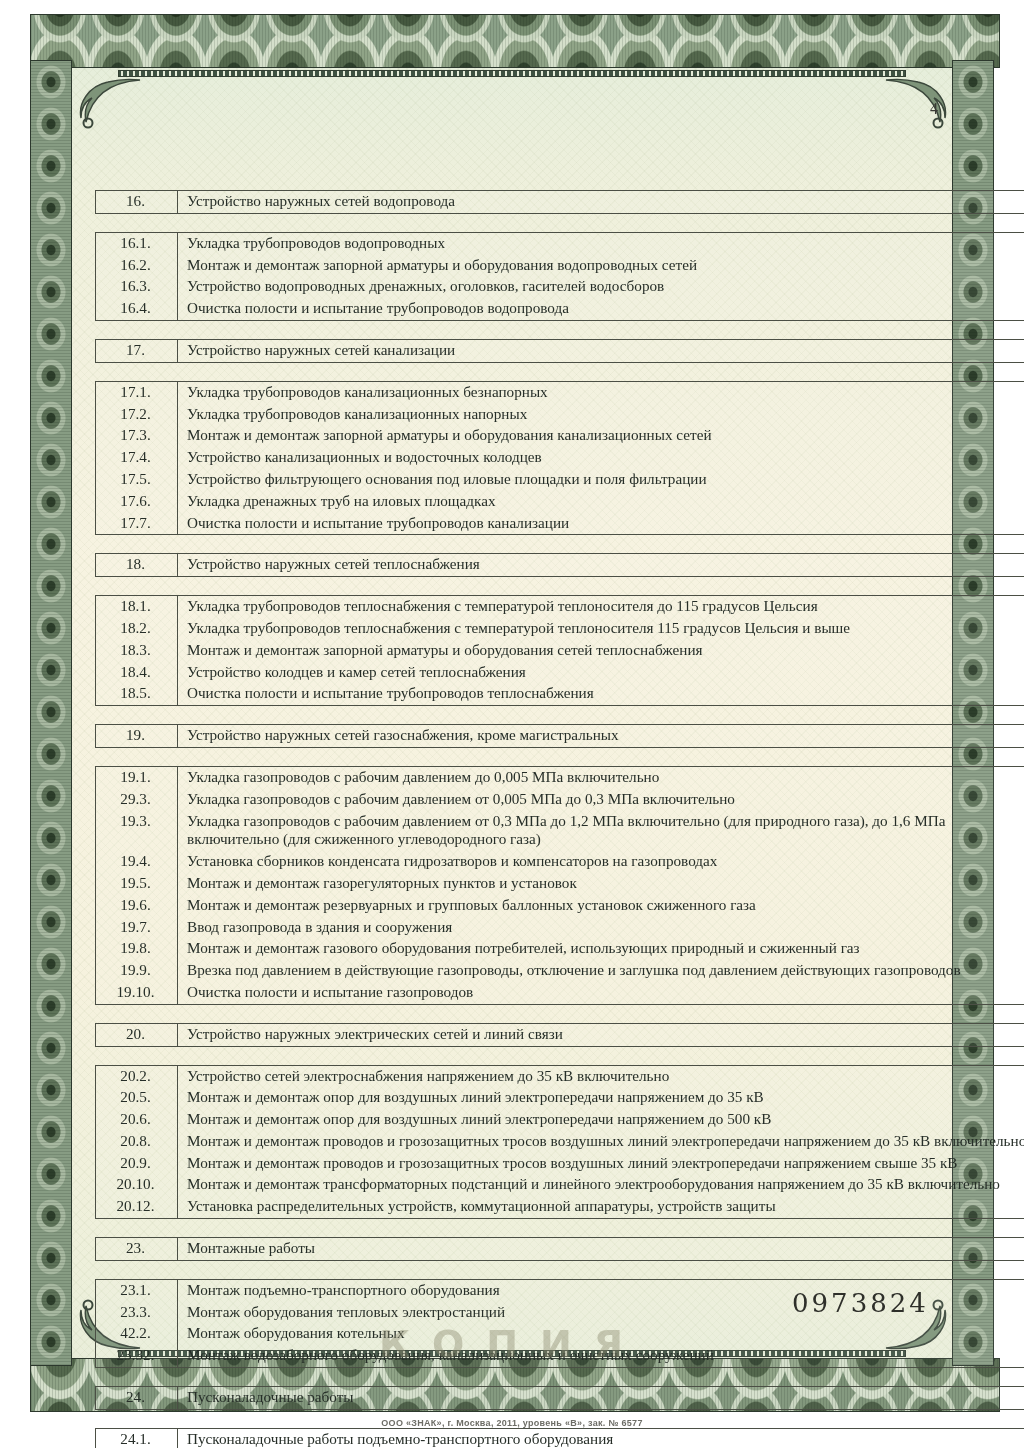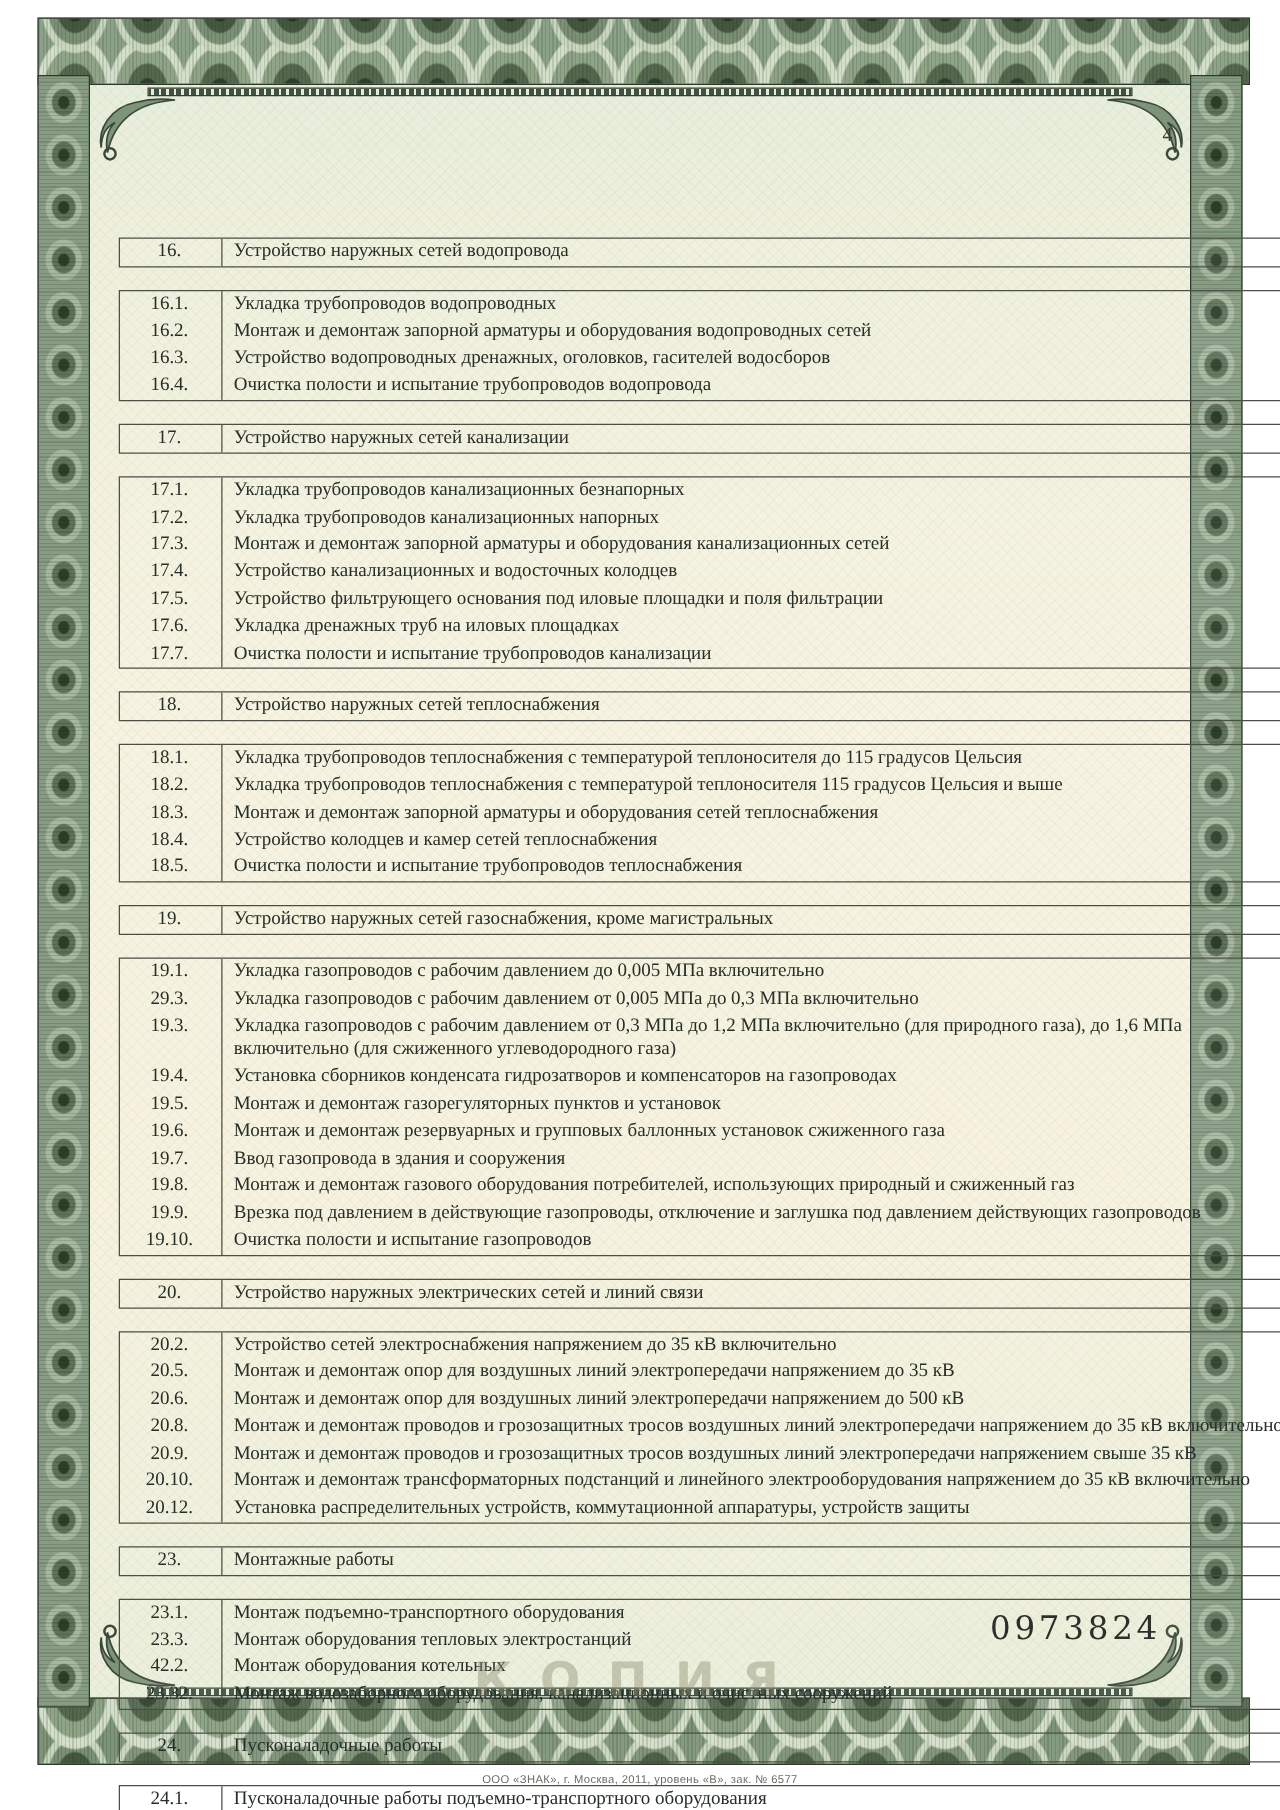"ООО «ЗНАК», г. Москва, 2011," .footer-note { font-weight: none -> bold }
